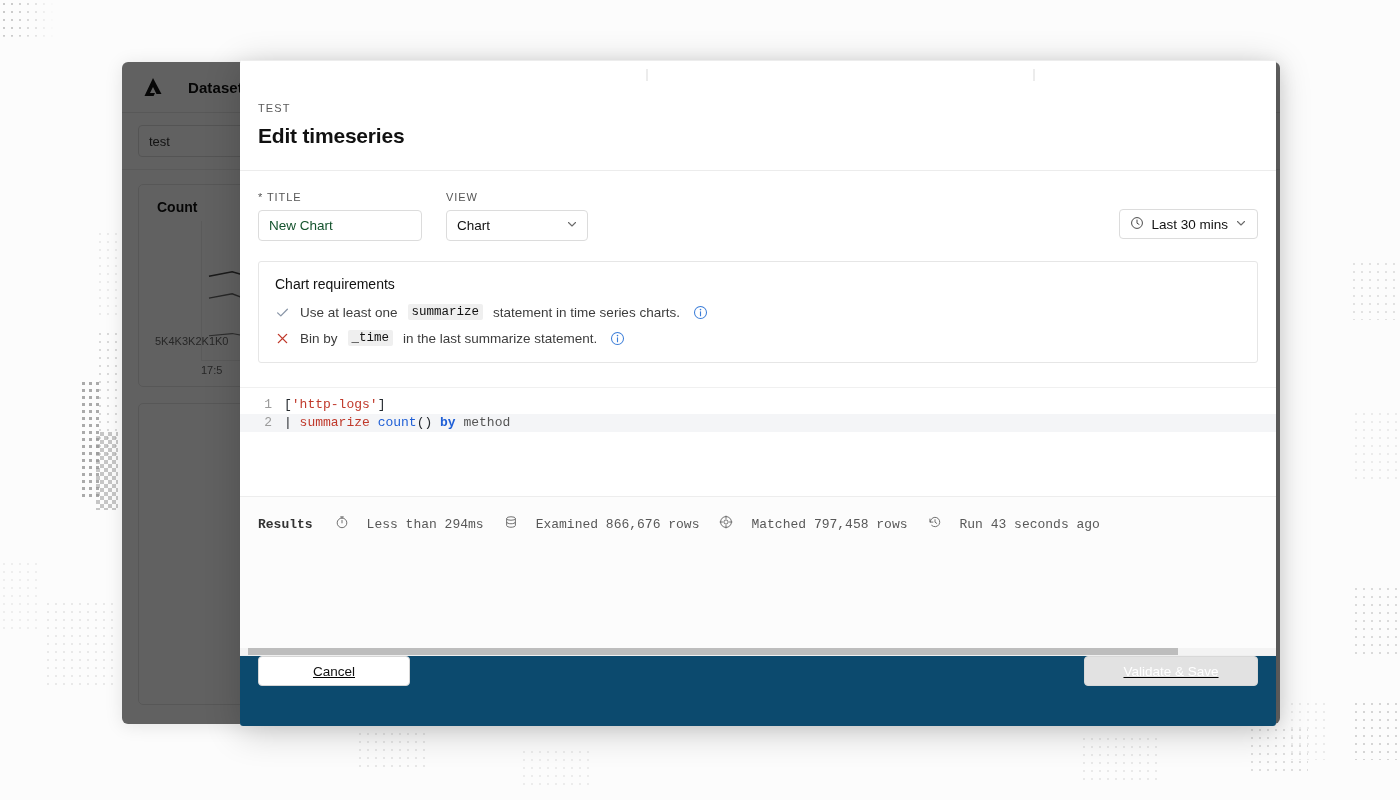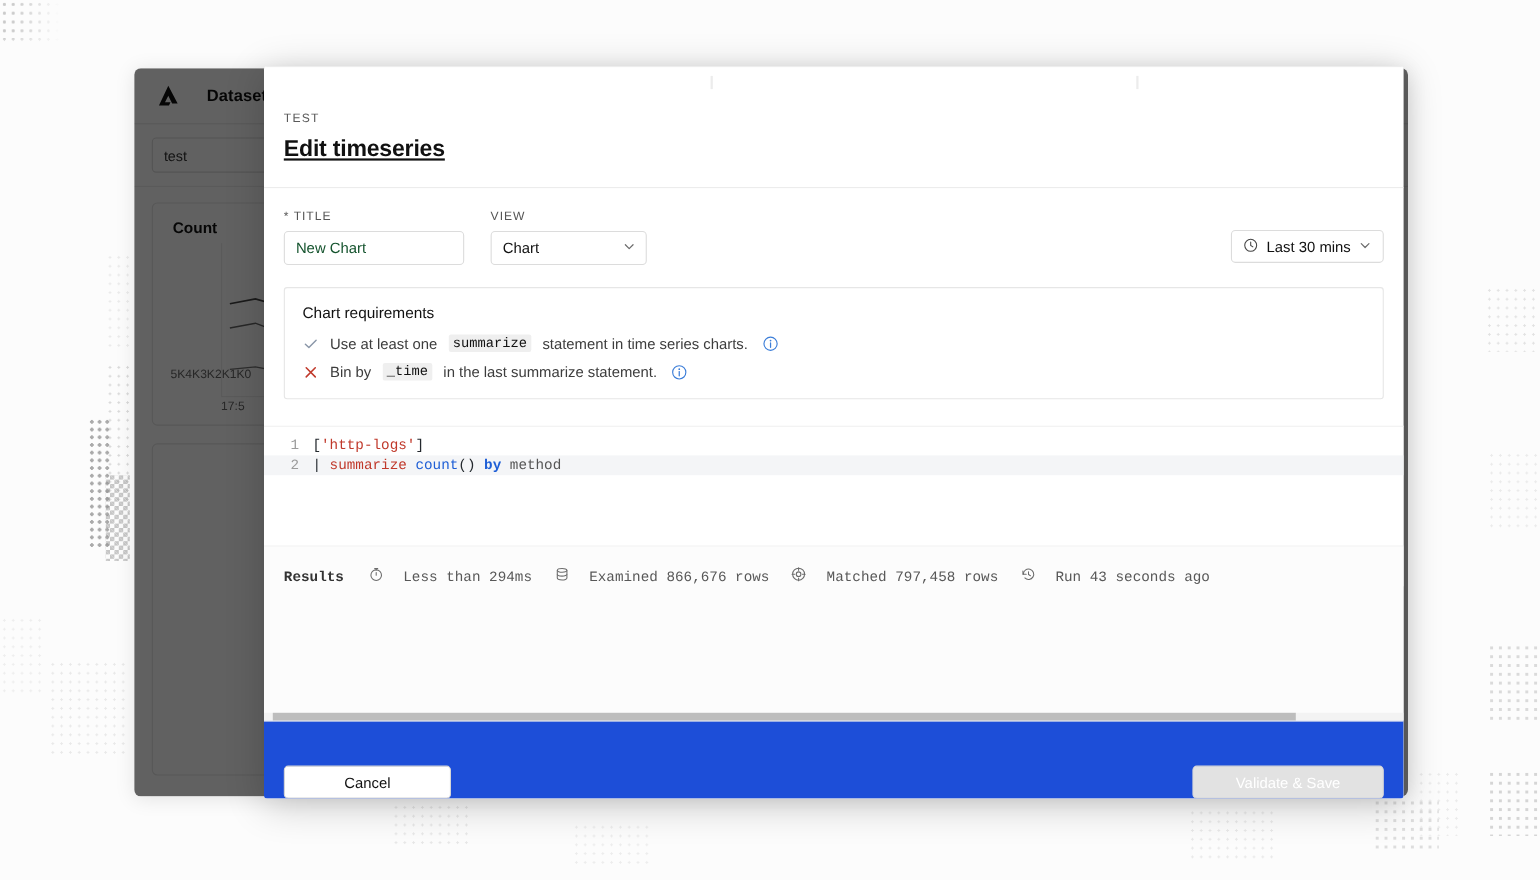"Edit timeseries" .modal-title { text-decoration: underline -> none }
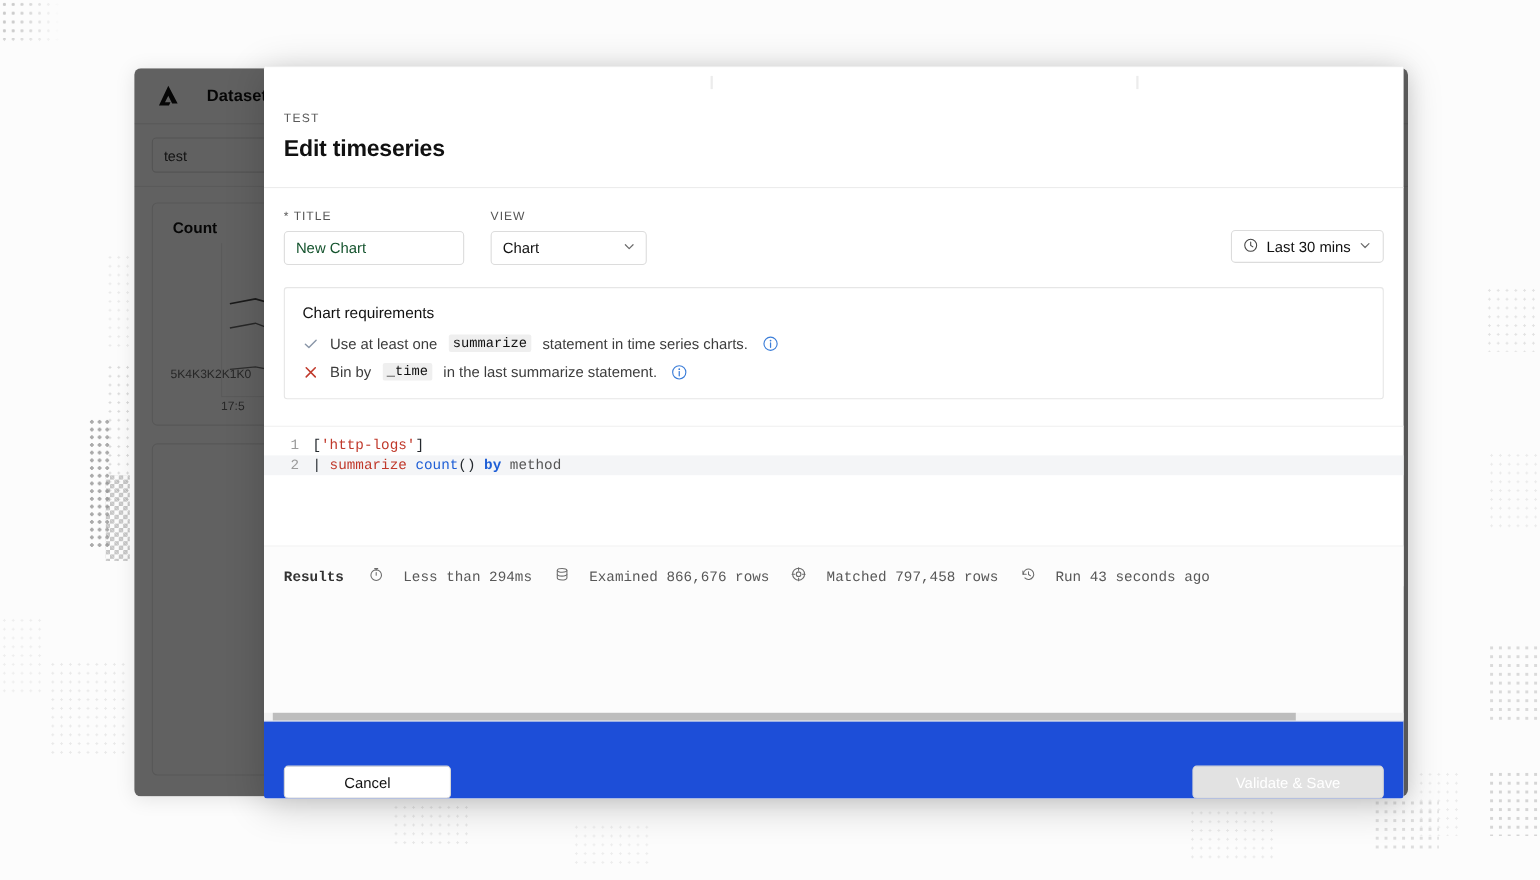"Cancel" .modal-footer { align-items: flex-end -> flex-start; background: #1d4ed8 -> #0c4a6e; text-decoration: none -> underline }
